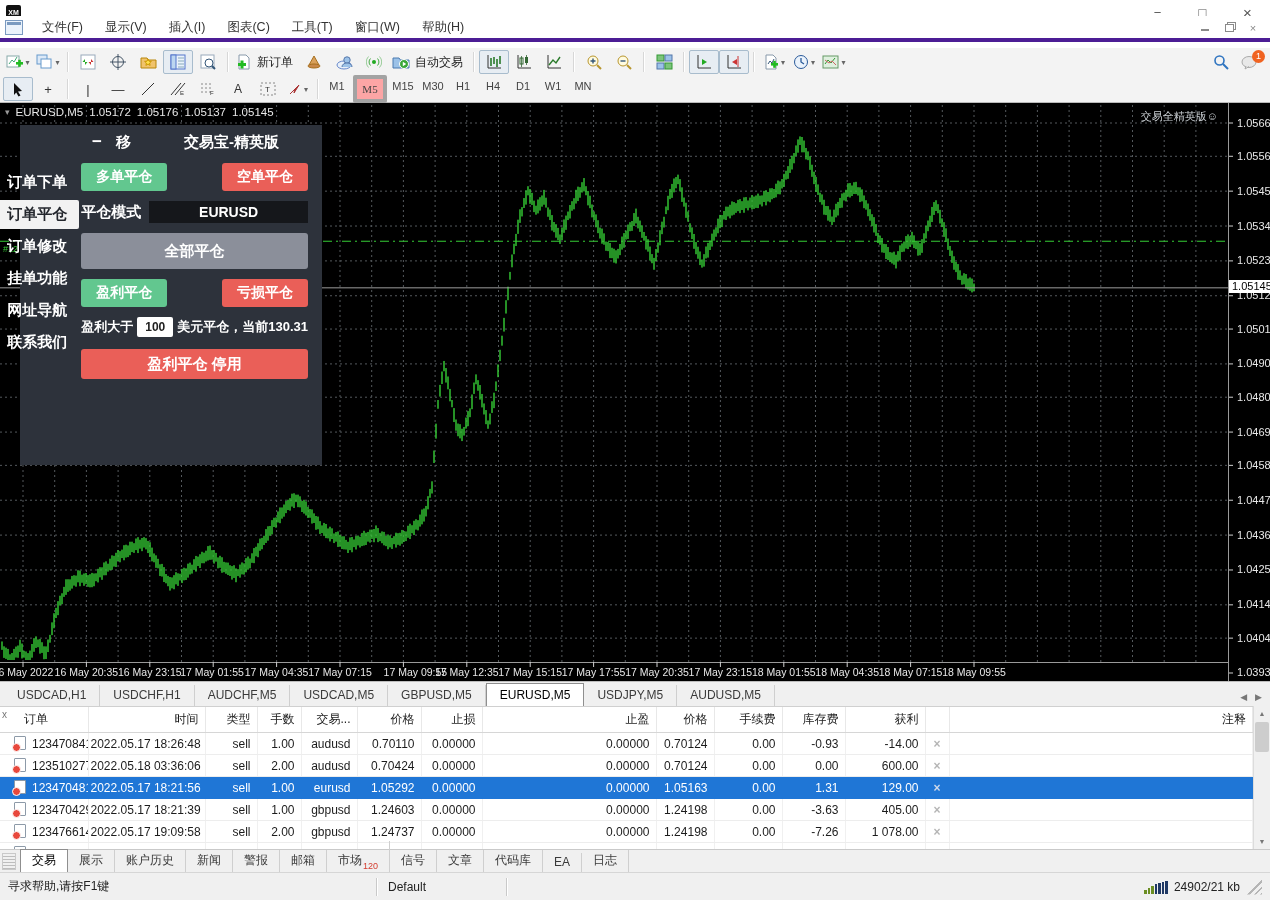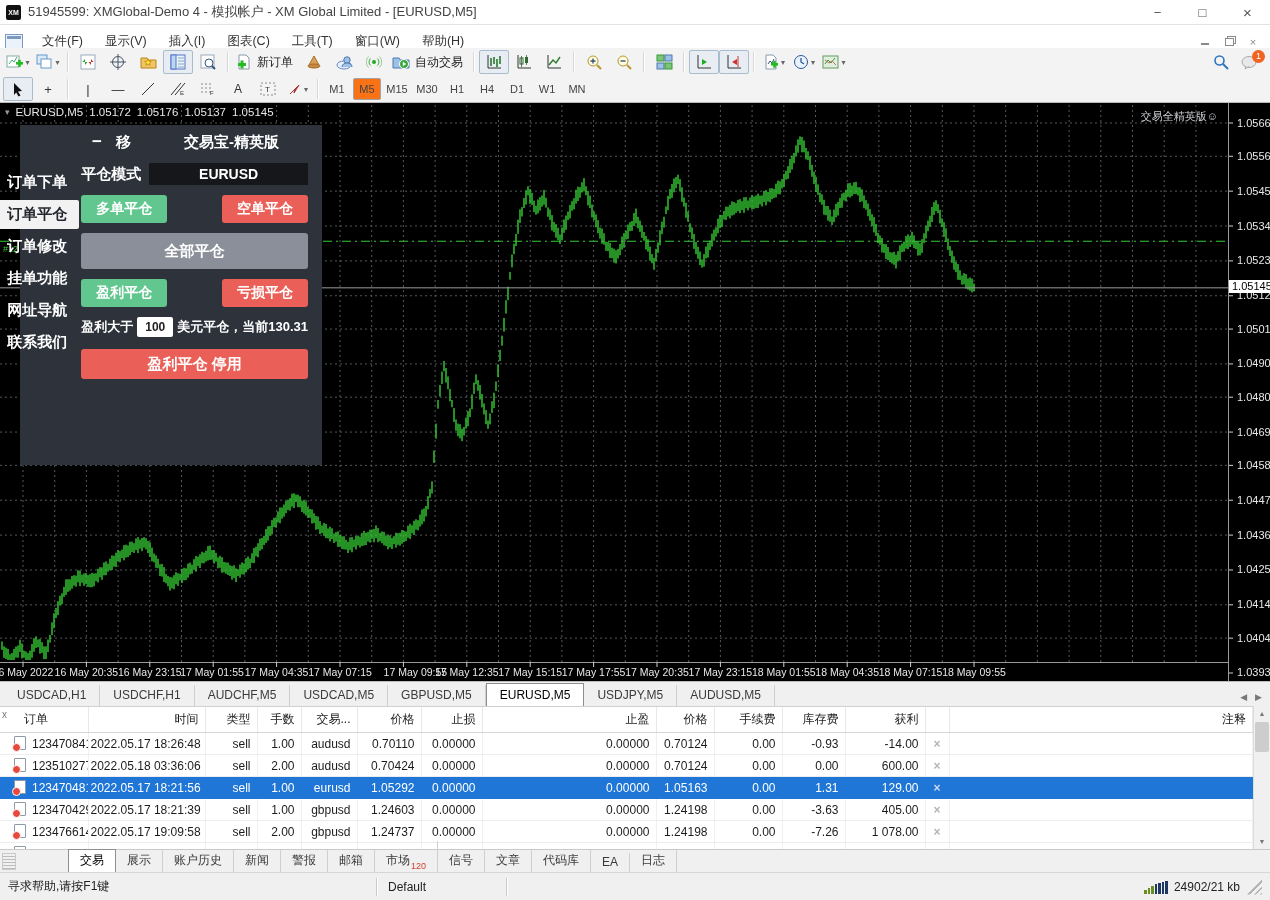"51945599: XMGlobal-Demo 4 - 模拟帐户" span { html: <span>51945599: XMGlobal-Demo 4 - 模拟帐户 - XM Global Limited - [EURUSD,M5]</span> -> none }
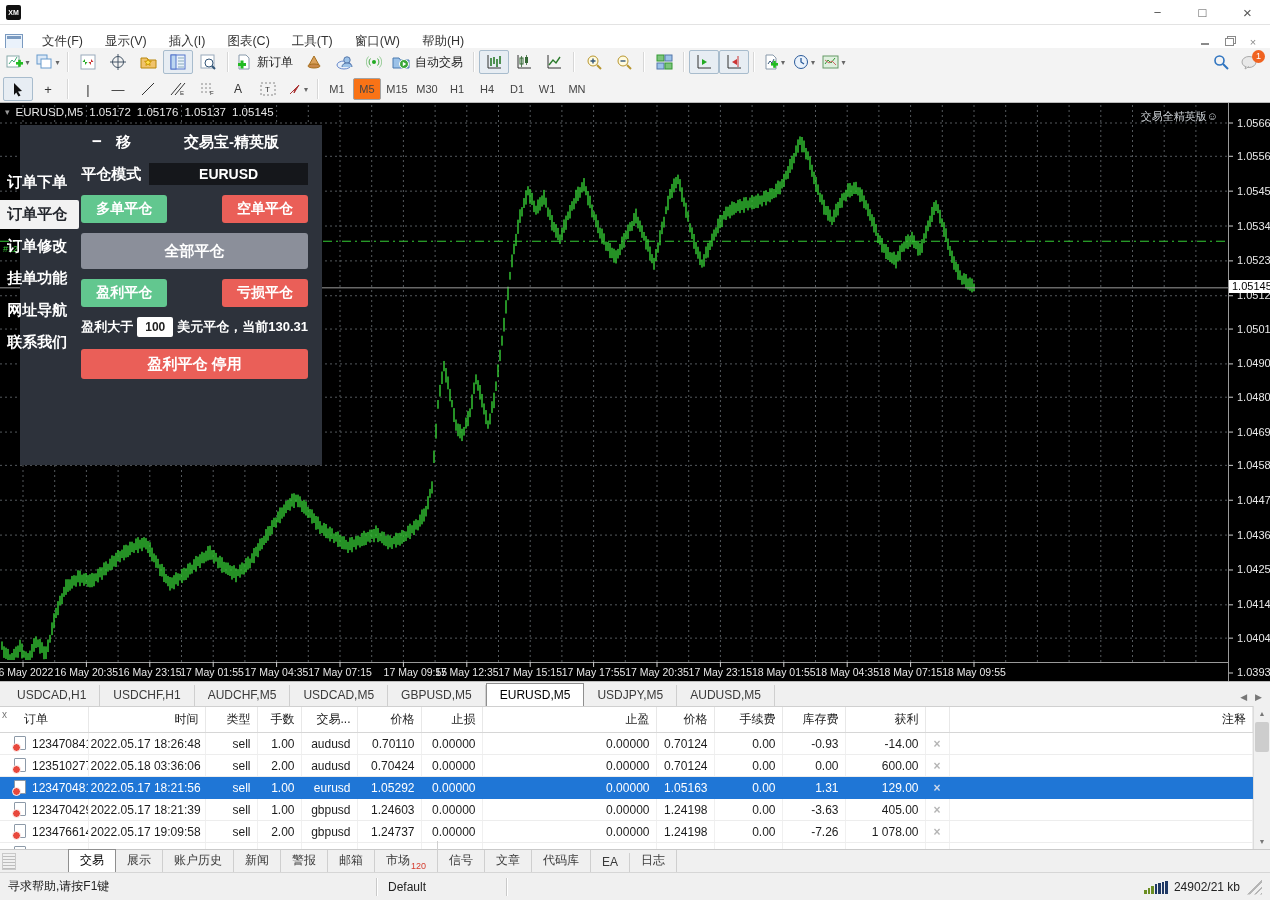"文件(F)" #menubar { border-bottom: 7px solid #4c1d95 -> 4px solid #4c1d95; top: 30px -> 16px }
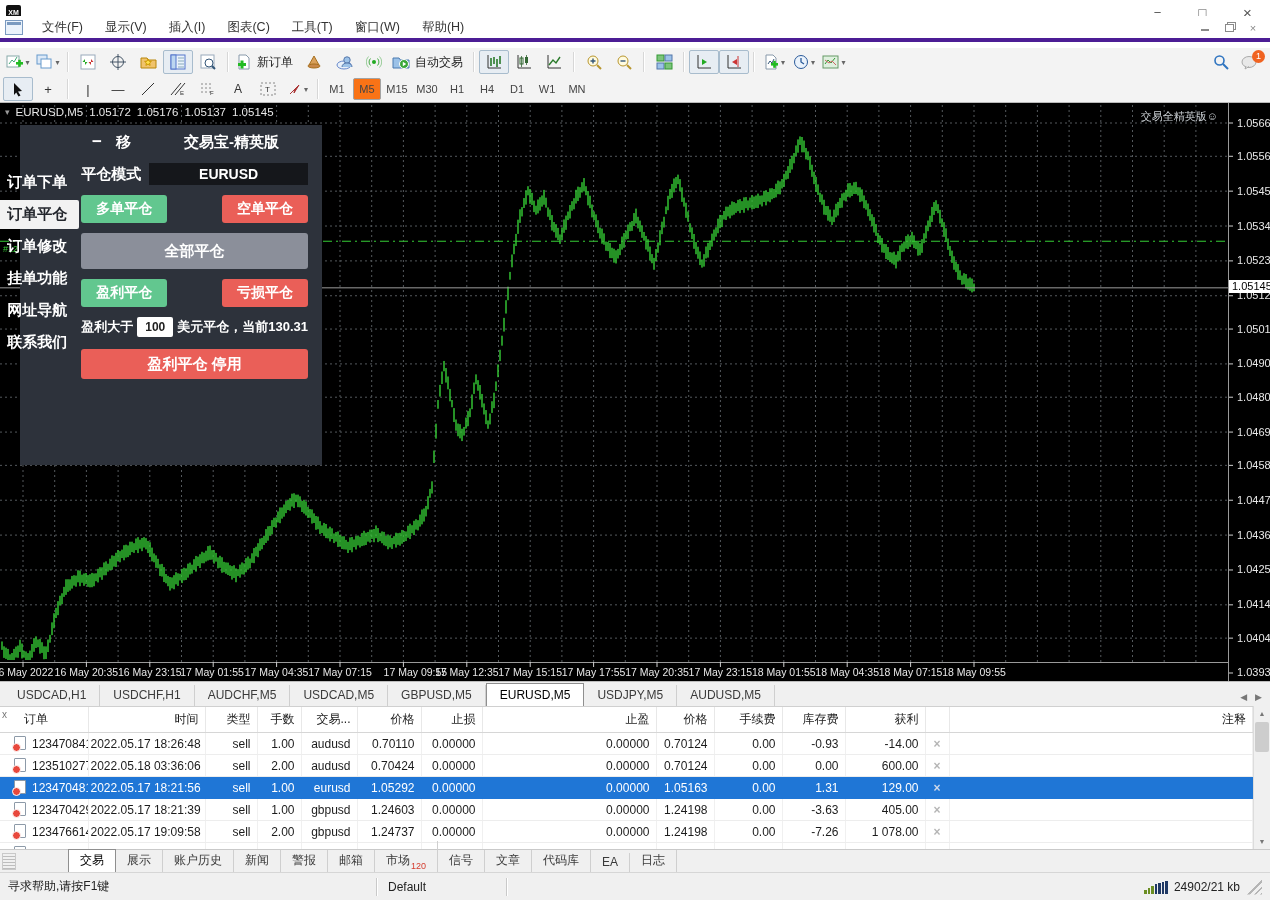"M5" .tfbtn.active { background: #f97316 -> #fca5a5; border: 1px solid #a3a3a3 -> 4px solid #a3a3a3; font-family: none -> Liberation Serif, serif }
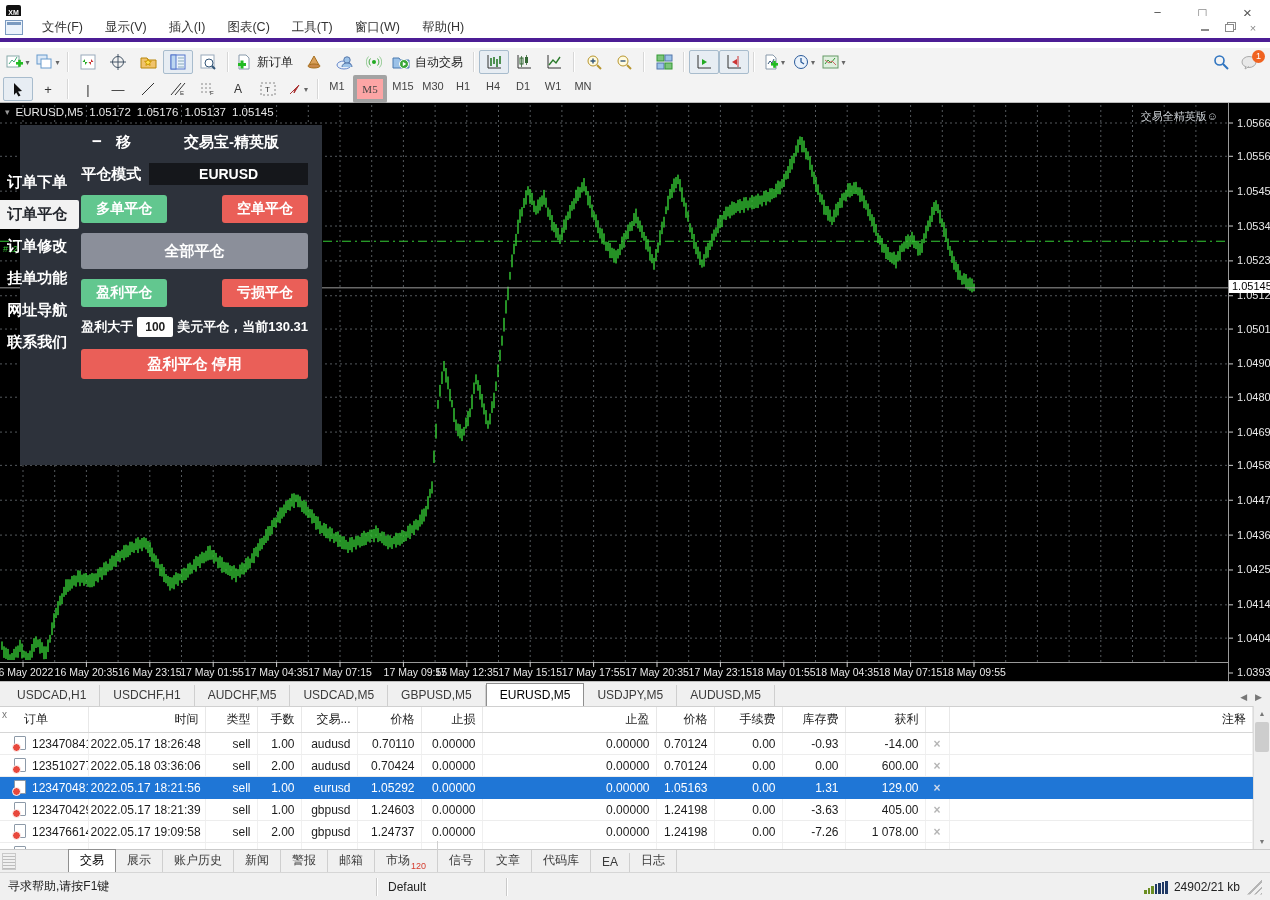"平仓模式" div.pc-row { order: before "多单平仓" -> after "多单平仓" }
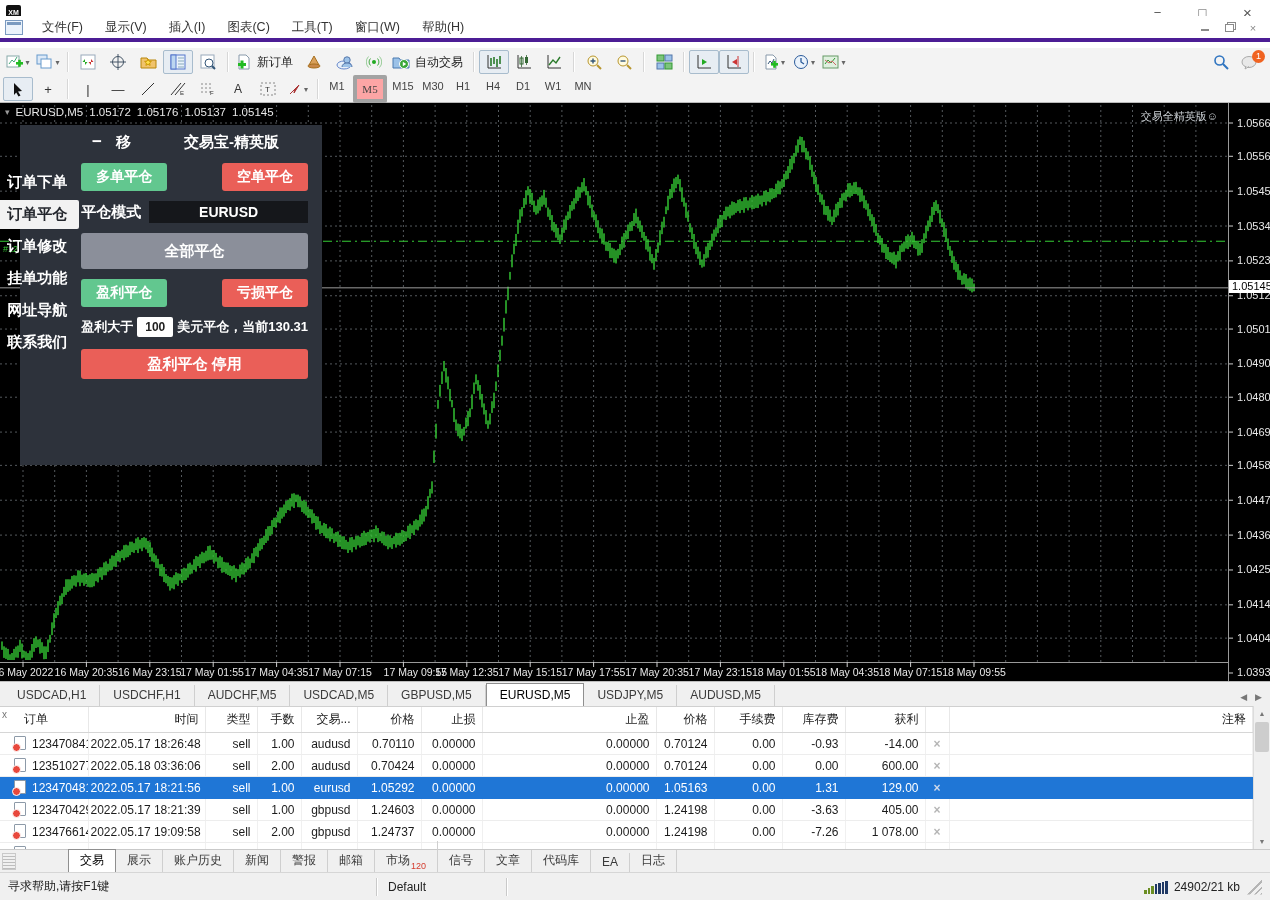"交易" #terminal-tabs { gap: 48px -> none }
